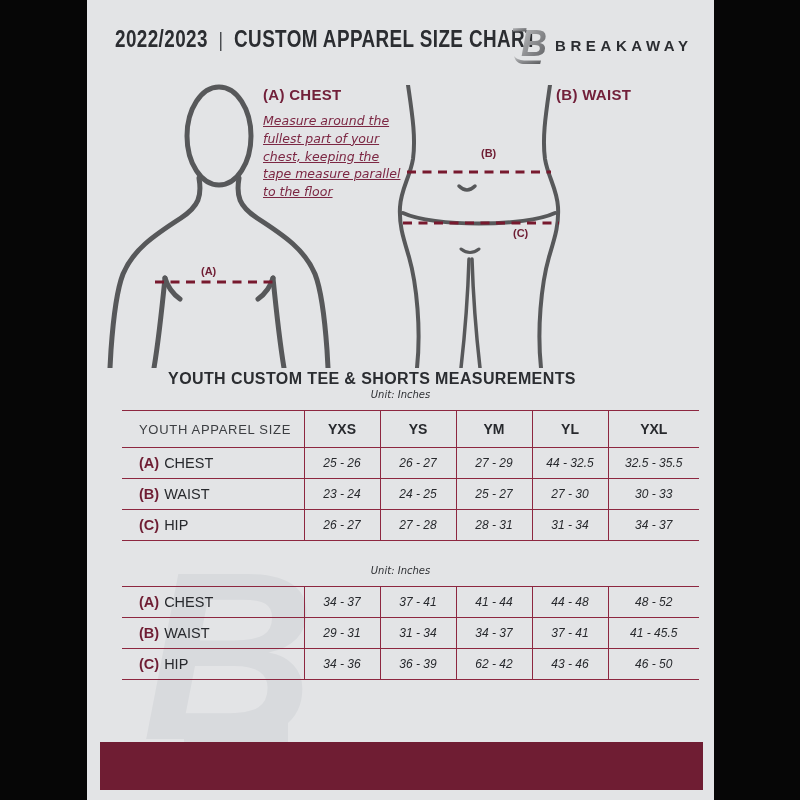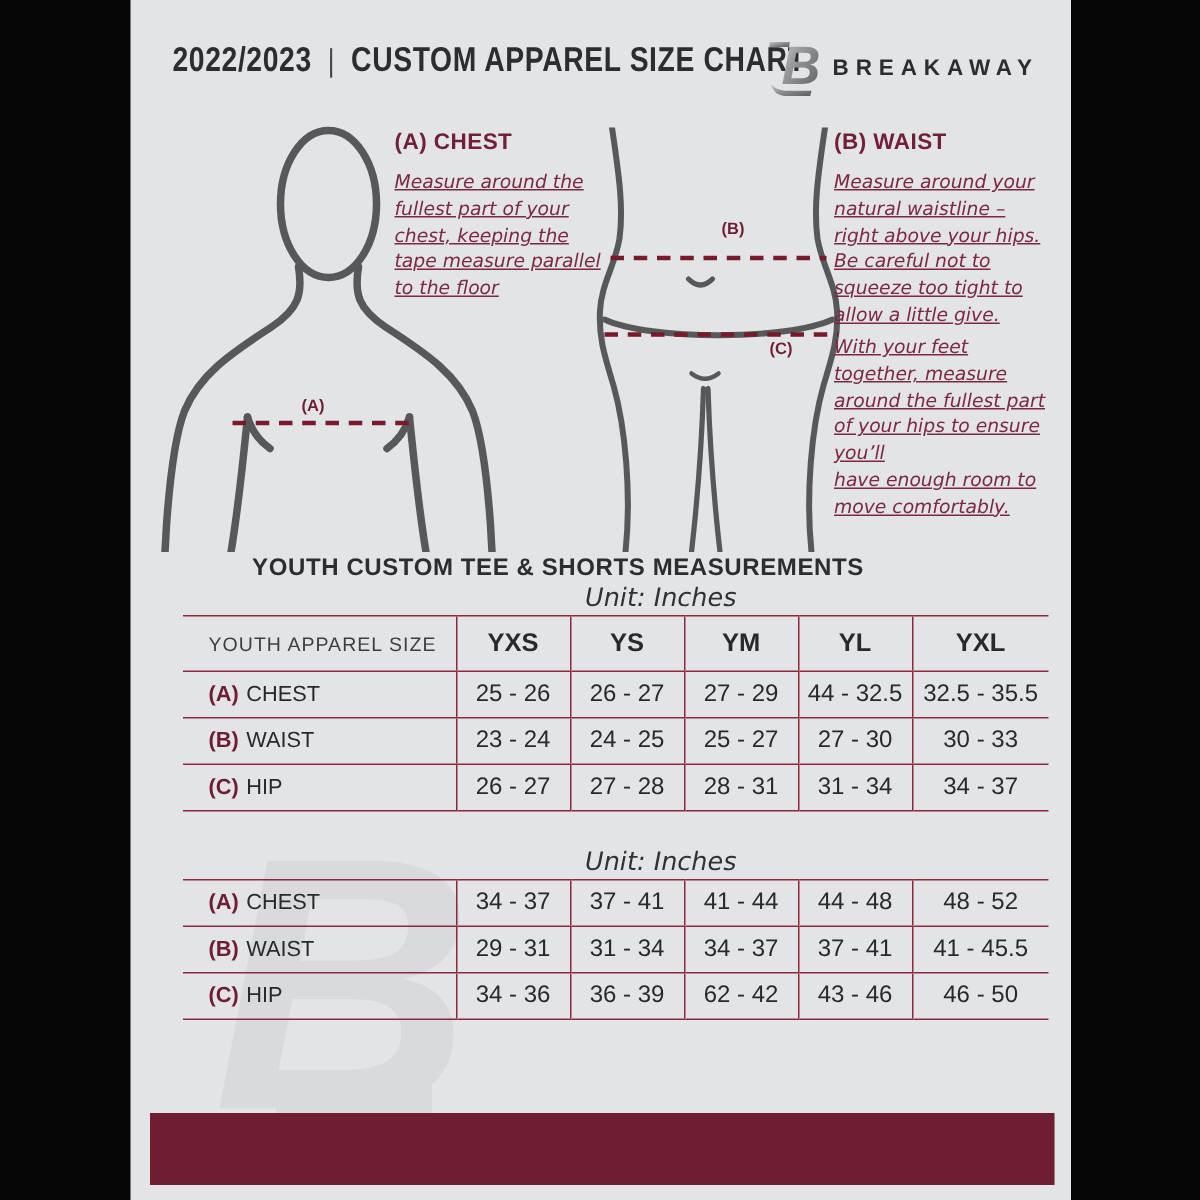"Measure around your" p { html: <p>Measure around your natural waistline – right above your hips. Be careful not to squeeze too tight to allow a little give.</p> -> none }
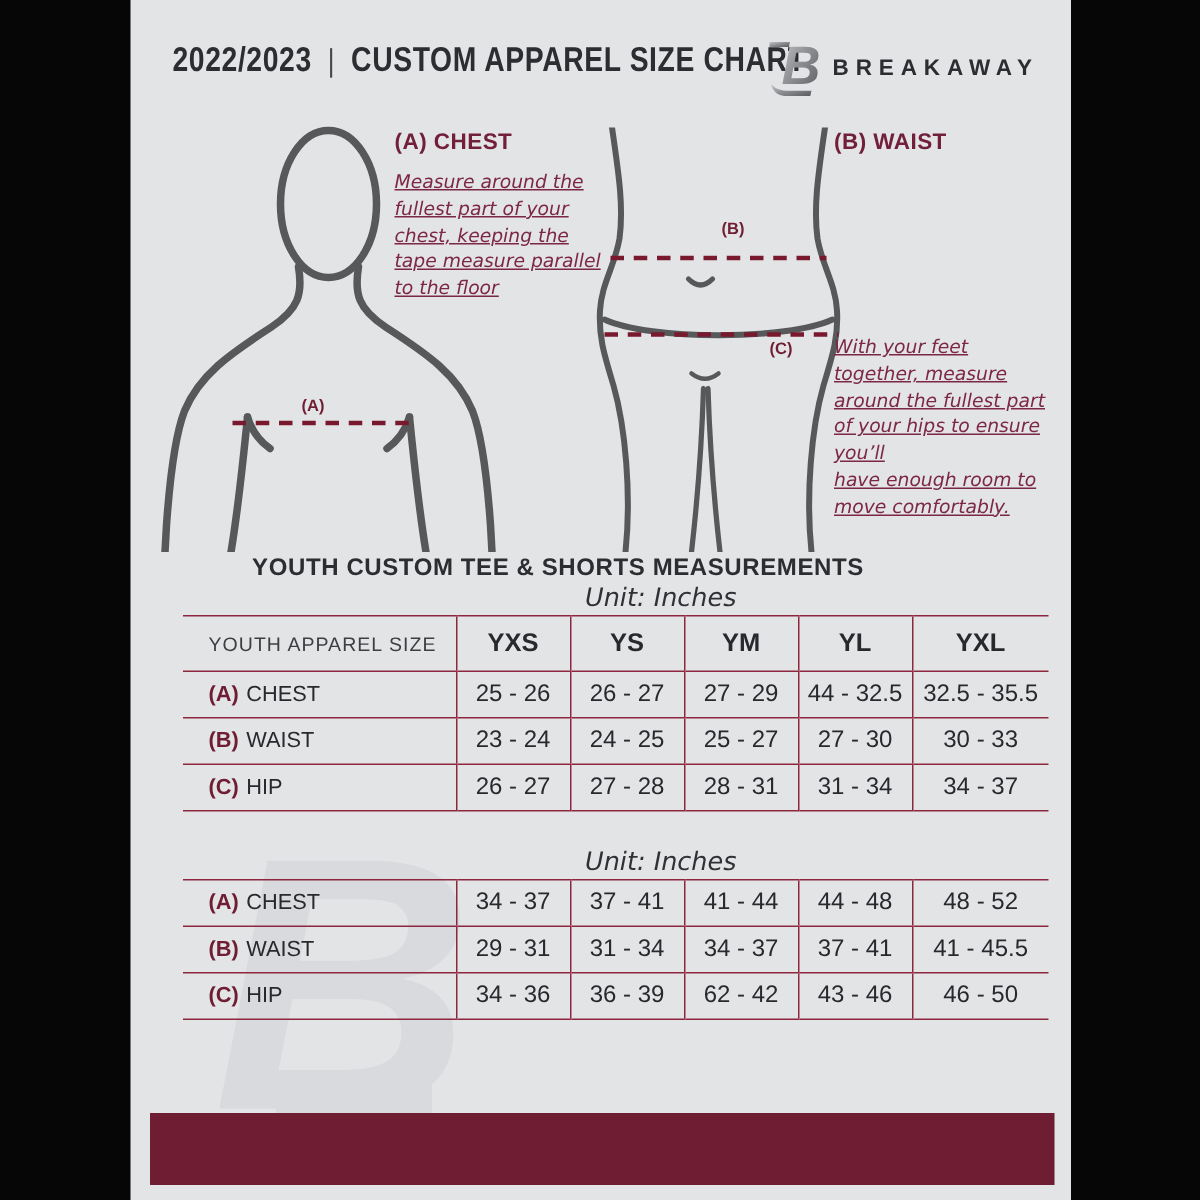"With your feet" p { html: <p>With your feet together, measure around the fullest part of your hips to ensure you’ll have enough room to move comfortably.</p> -> none }
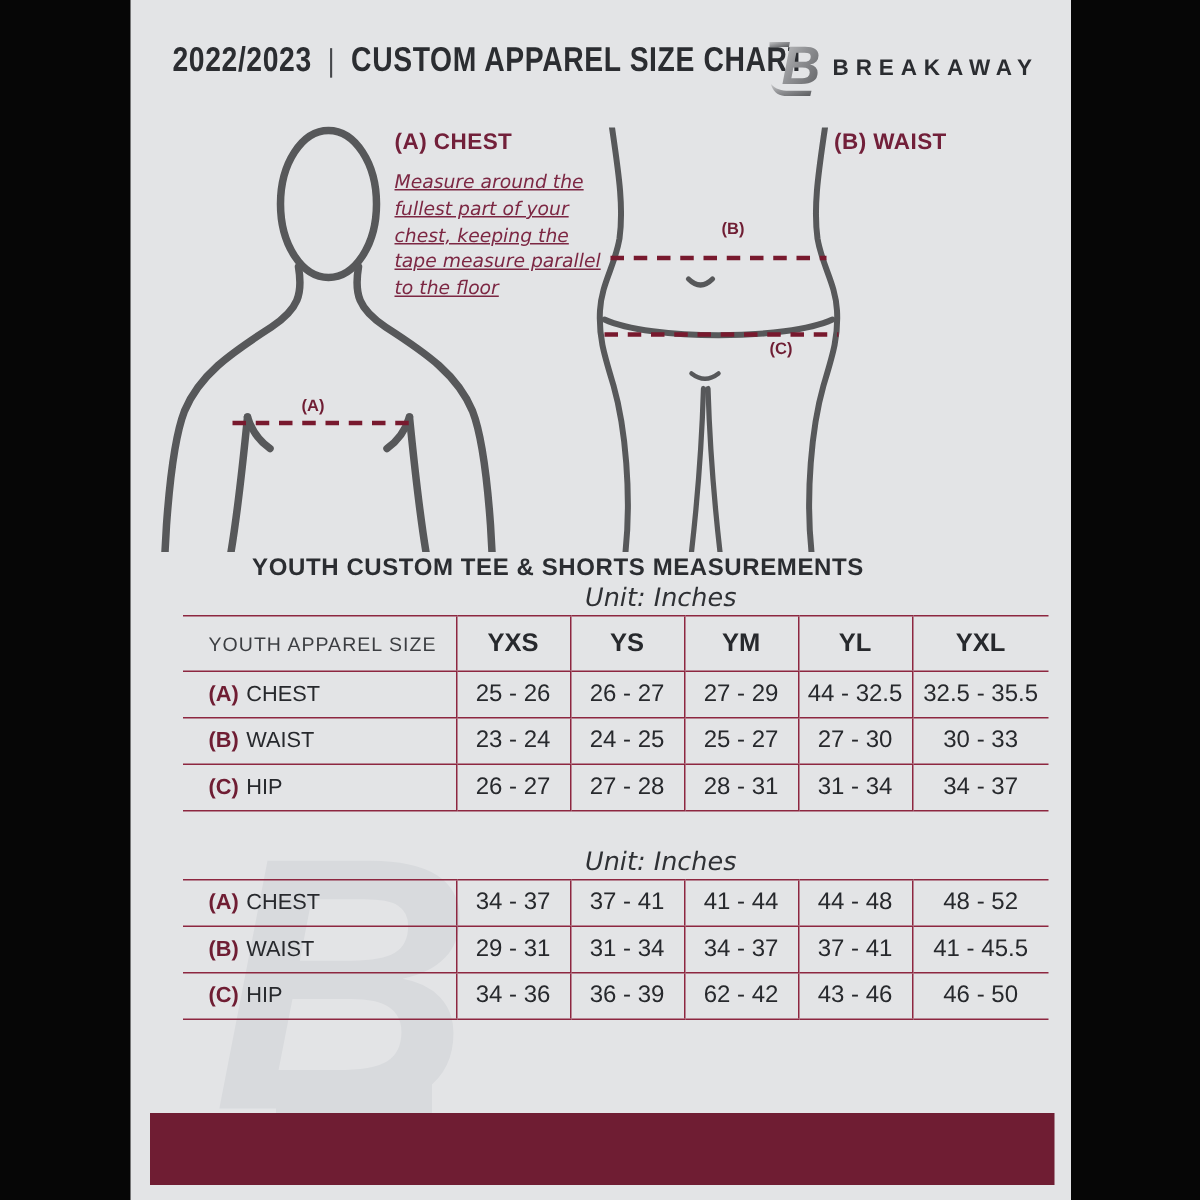"Unit: Inches" .tbl-unit { font-size: 17px -> 10px; padding-left: 40px -> none }
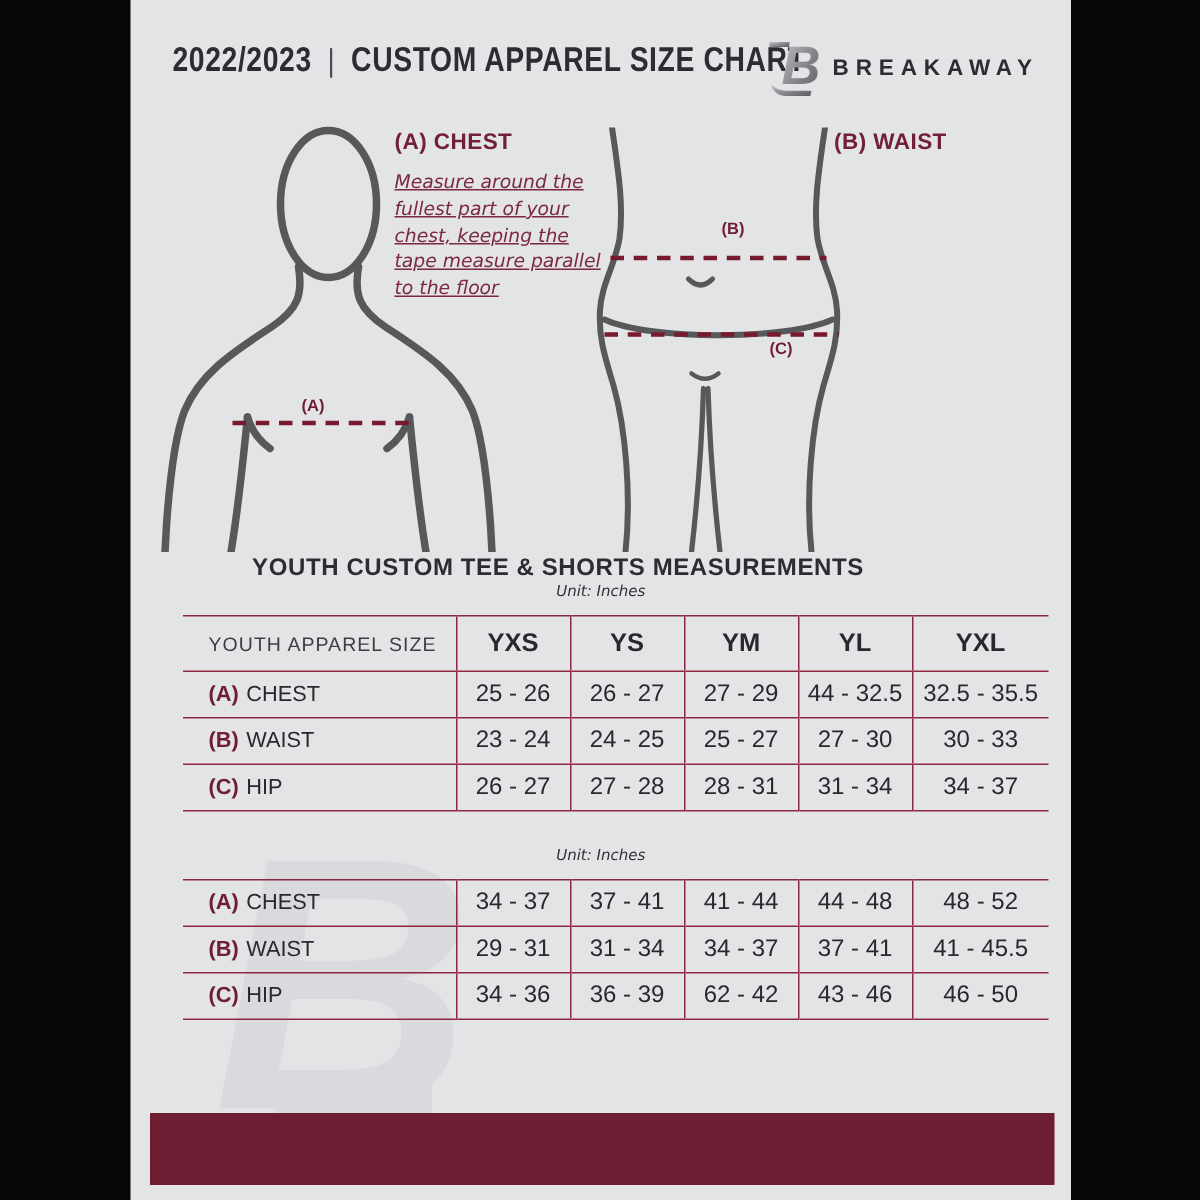"YXS" th.size-col { font-size: 17px -> 14px }
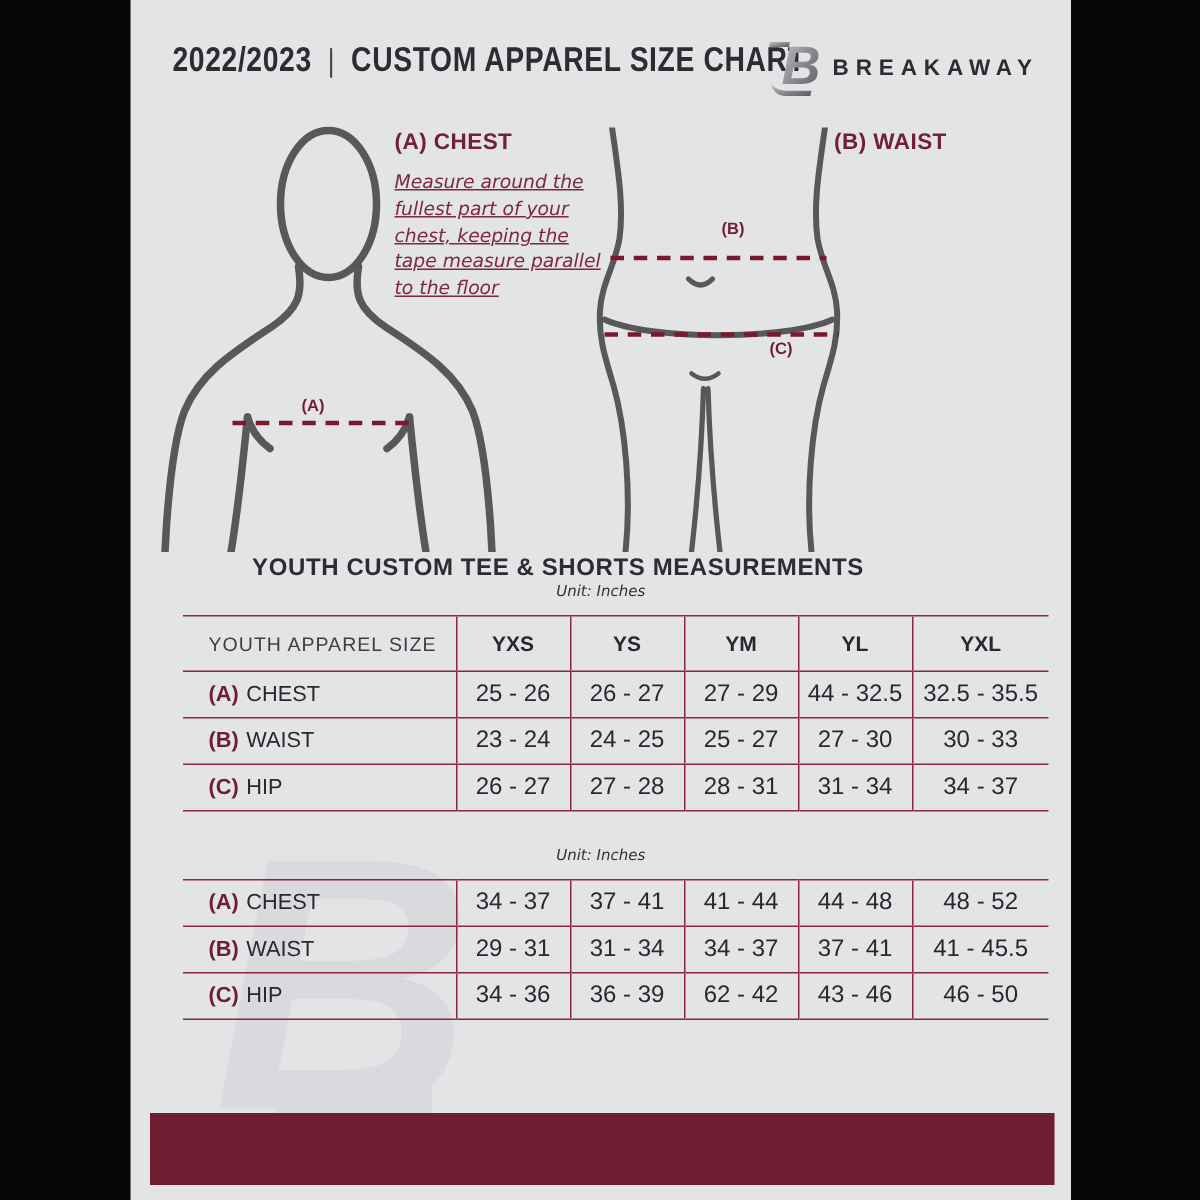"25 - 26" td.val { font-size: 16px -> 12px; font-style: none -> italic }
